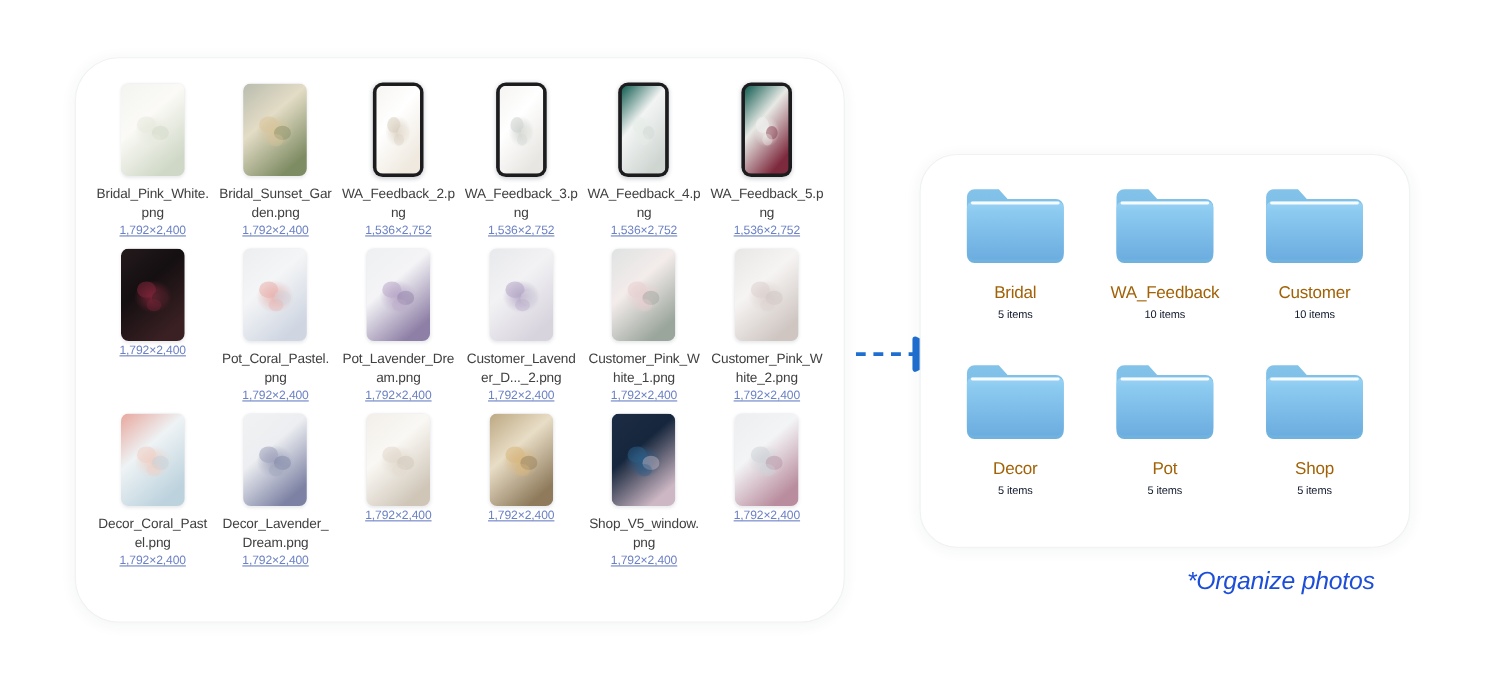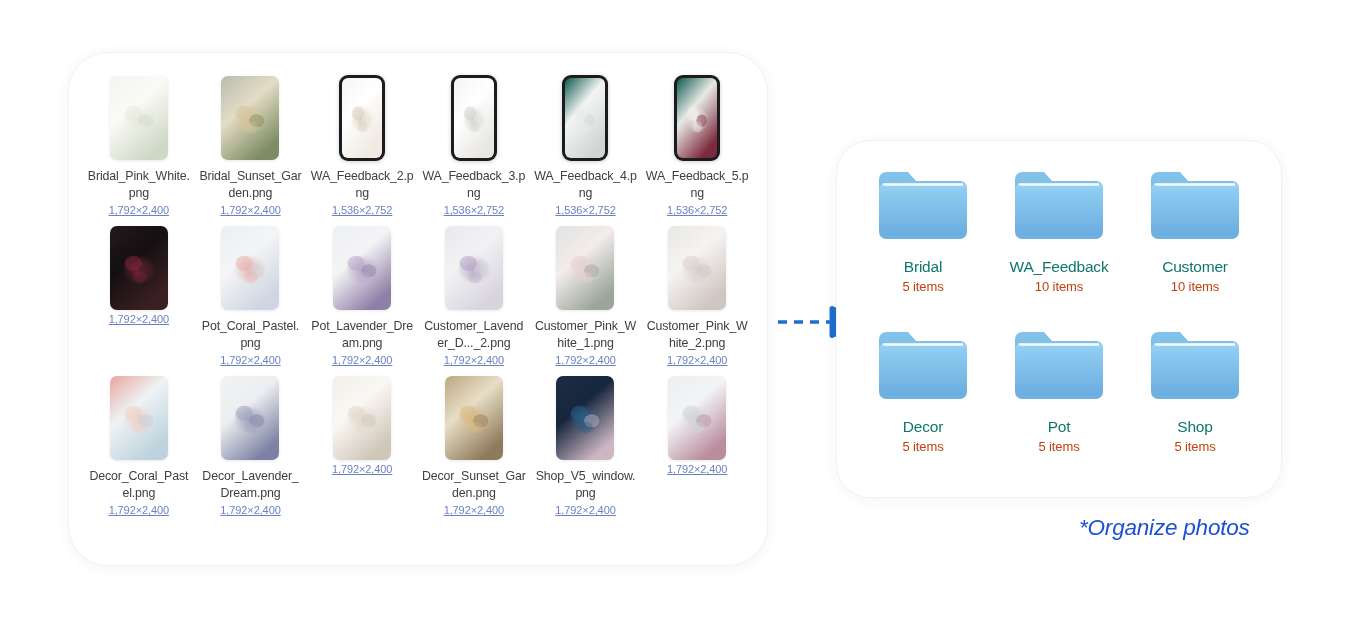"Bridal" .folder-name { color: #0f766e -> #a16207 }
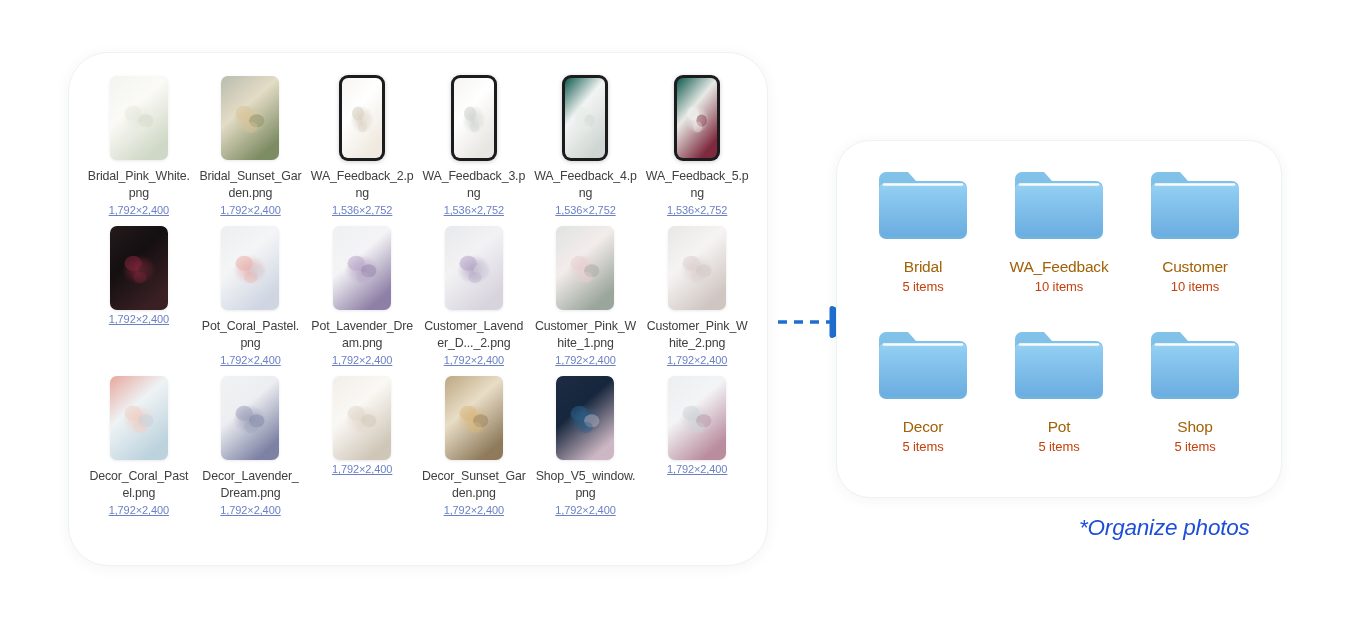"5 items" .folder-count { color: #c2410c -> #0f172a; font-size: 13px -> 10px }
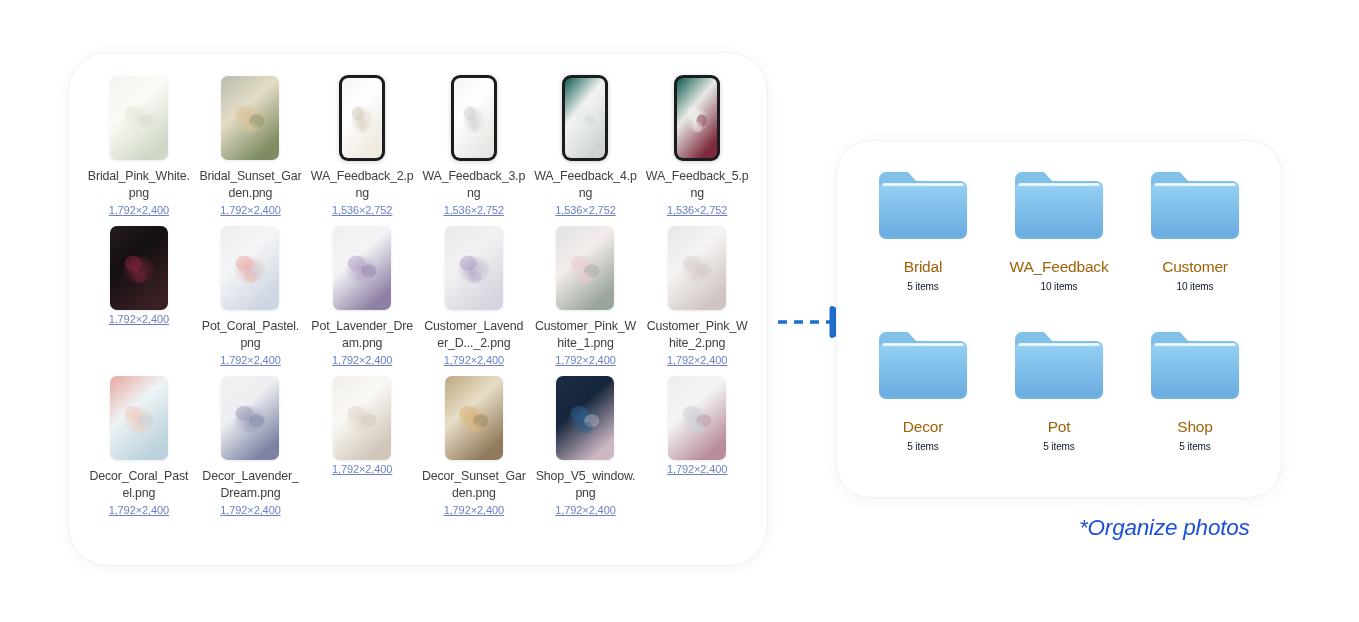"Decor_Sunset_Garden.png" div.fname { html: <div>Decor_Sunset_Garden.png</div> -> none }
